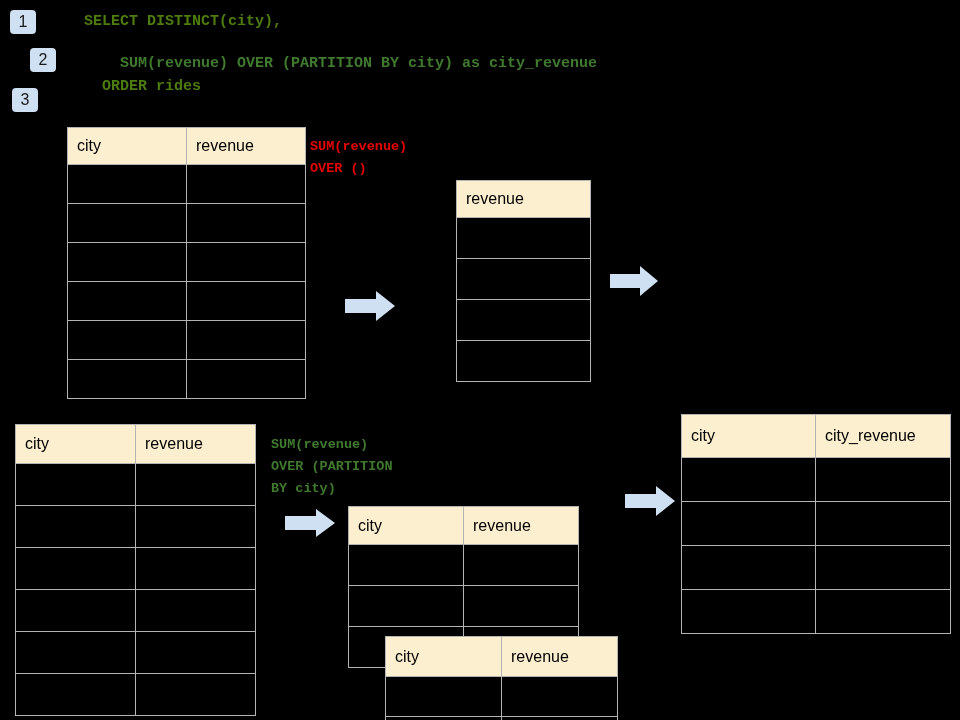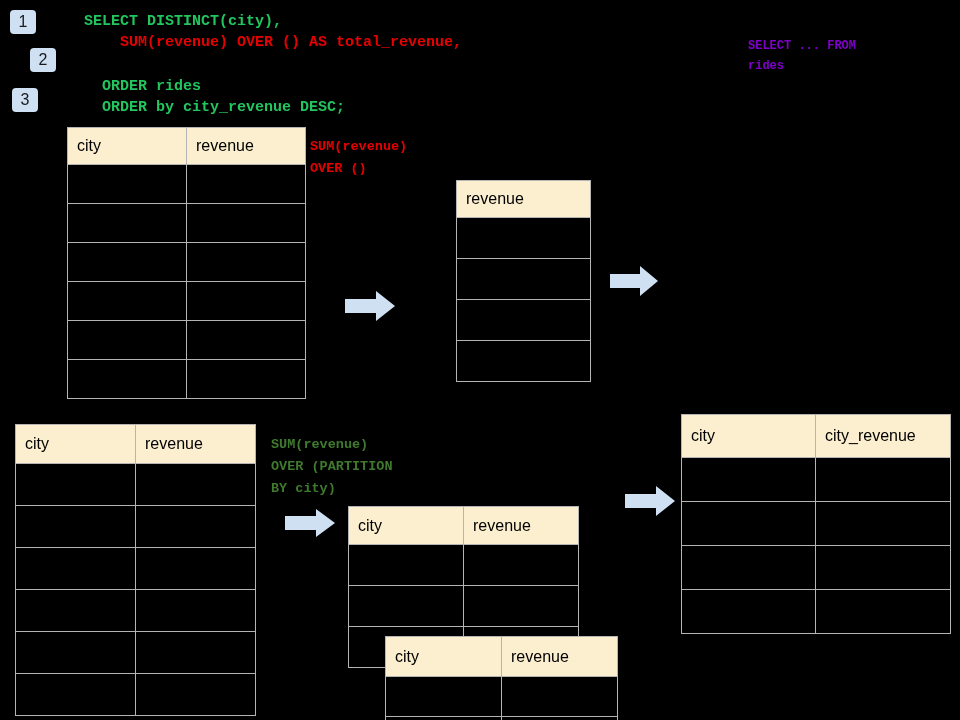"SELECT DISTINCT(city)," .code-purple { color: #22c55e -> #4d7c0f }
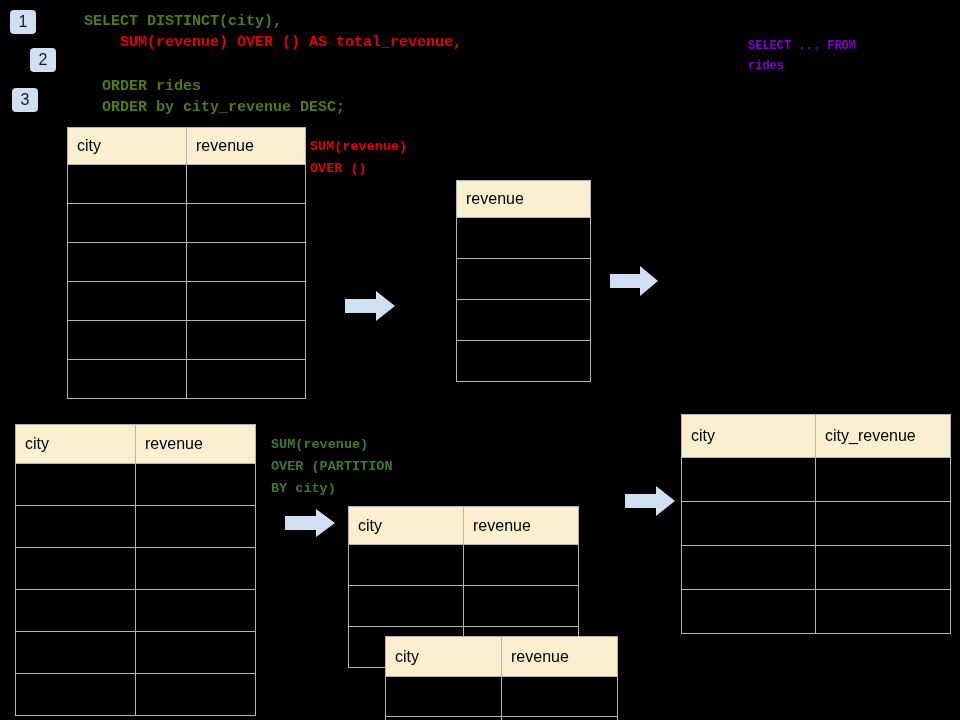"SUM(revenue) OVER () AS total_revenue," div.code { html: <div> SUM(revenue) OVER () AS total_revenue,</div> -> none }
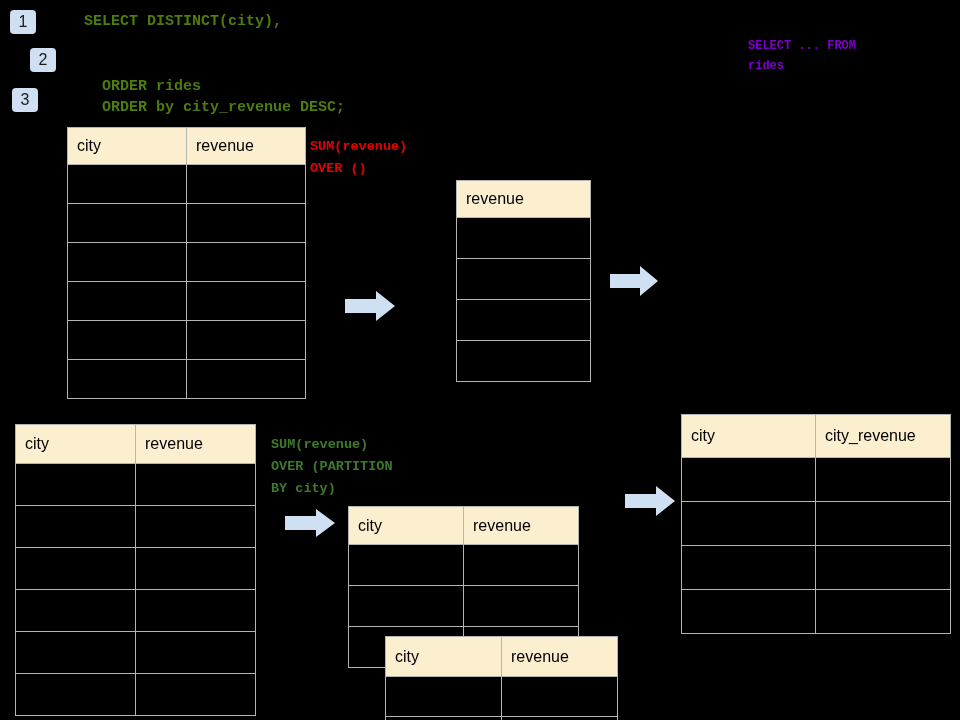"SELECT ... FROM" div.sidenote { html: <div>SELECT ... FROM rides</div> -> none }
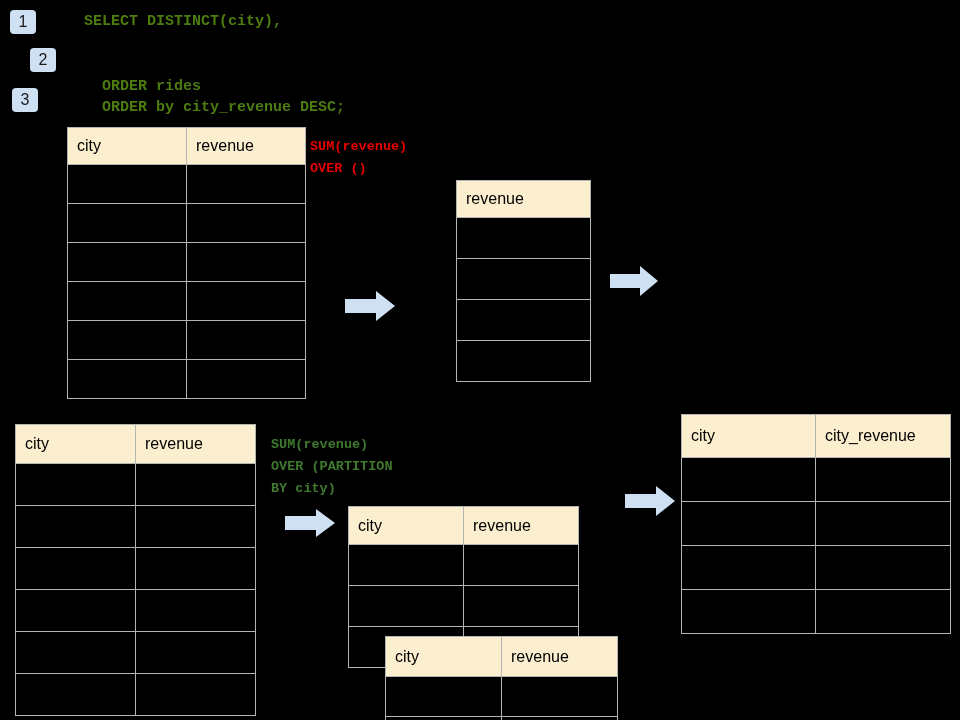"SUM(revenue) OVER (PARTITION BY city) as" div.code { html: none -> <div> SUM(revenue) OVER (PARTITION BY city) as city_revenue</div> }
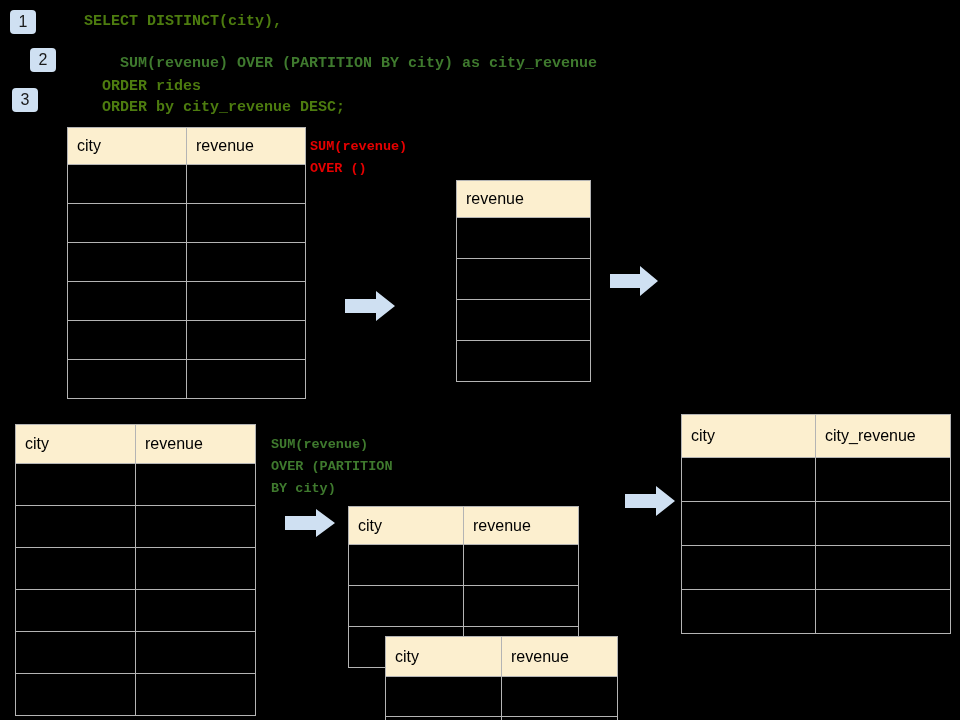"ORDER by city_revenue DESC;" div.code { html: <div> ORDER by city_revenue DESC;</div> -> none }
